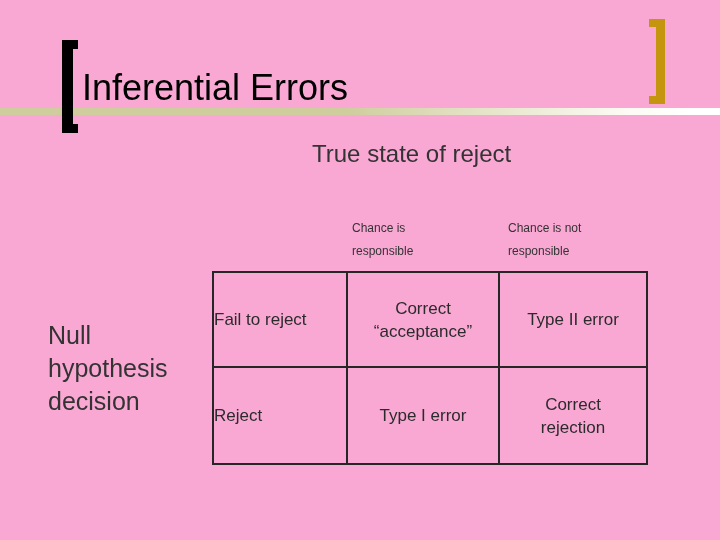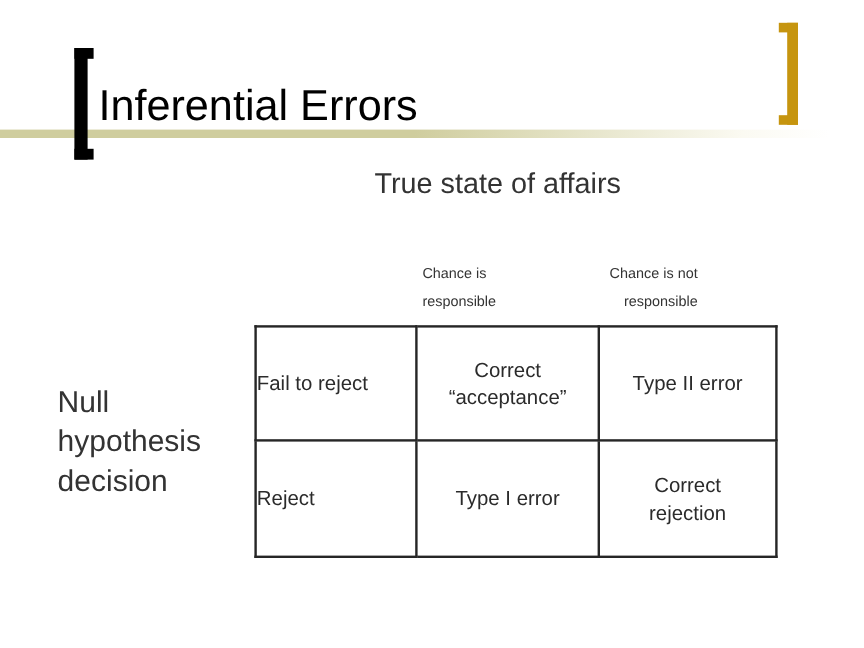"Inferential Errors" .slide { background: #ffffff -> #f9a8d4 }
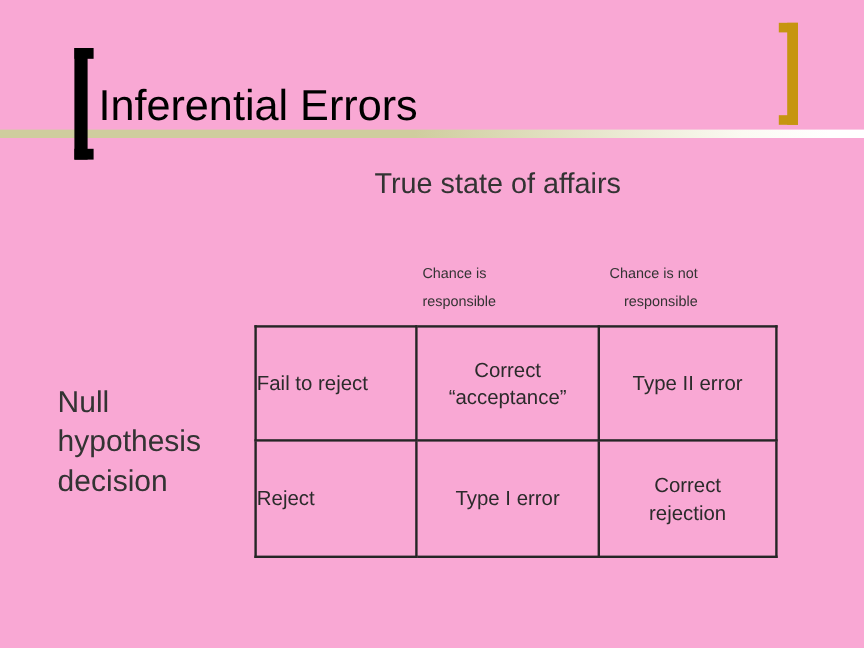"True state of affairs" div.abs { text: affairs -> reject }
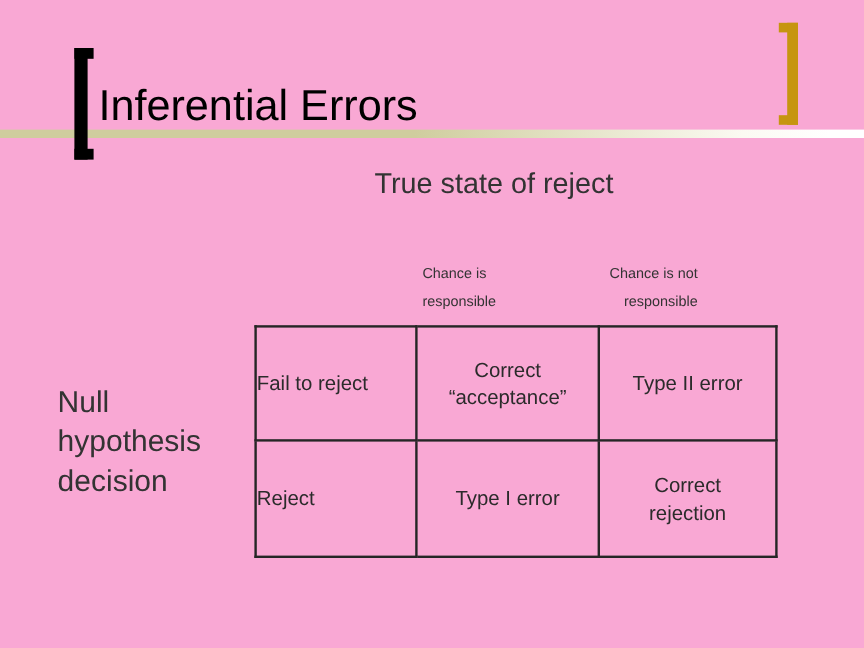"Chance is not" .col-header.h2 { text-align: right -> none }
